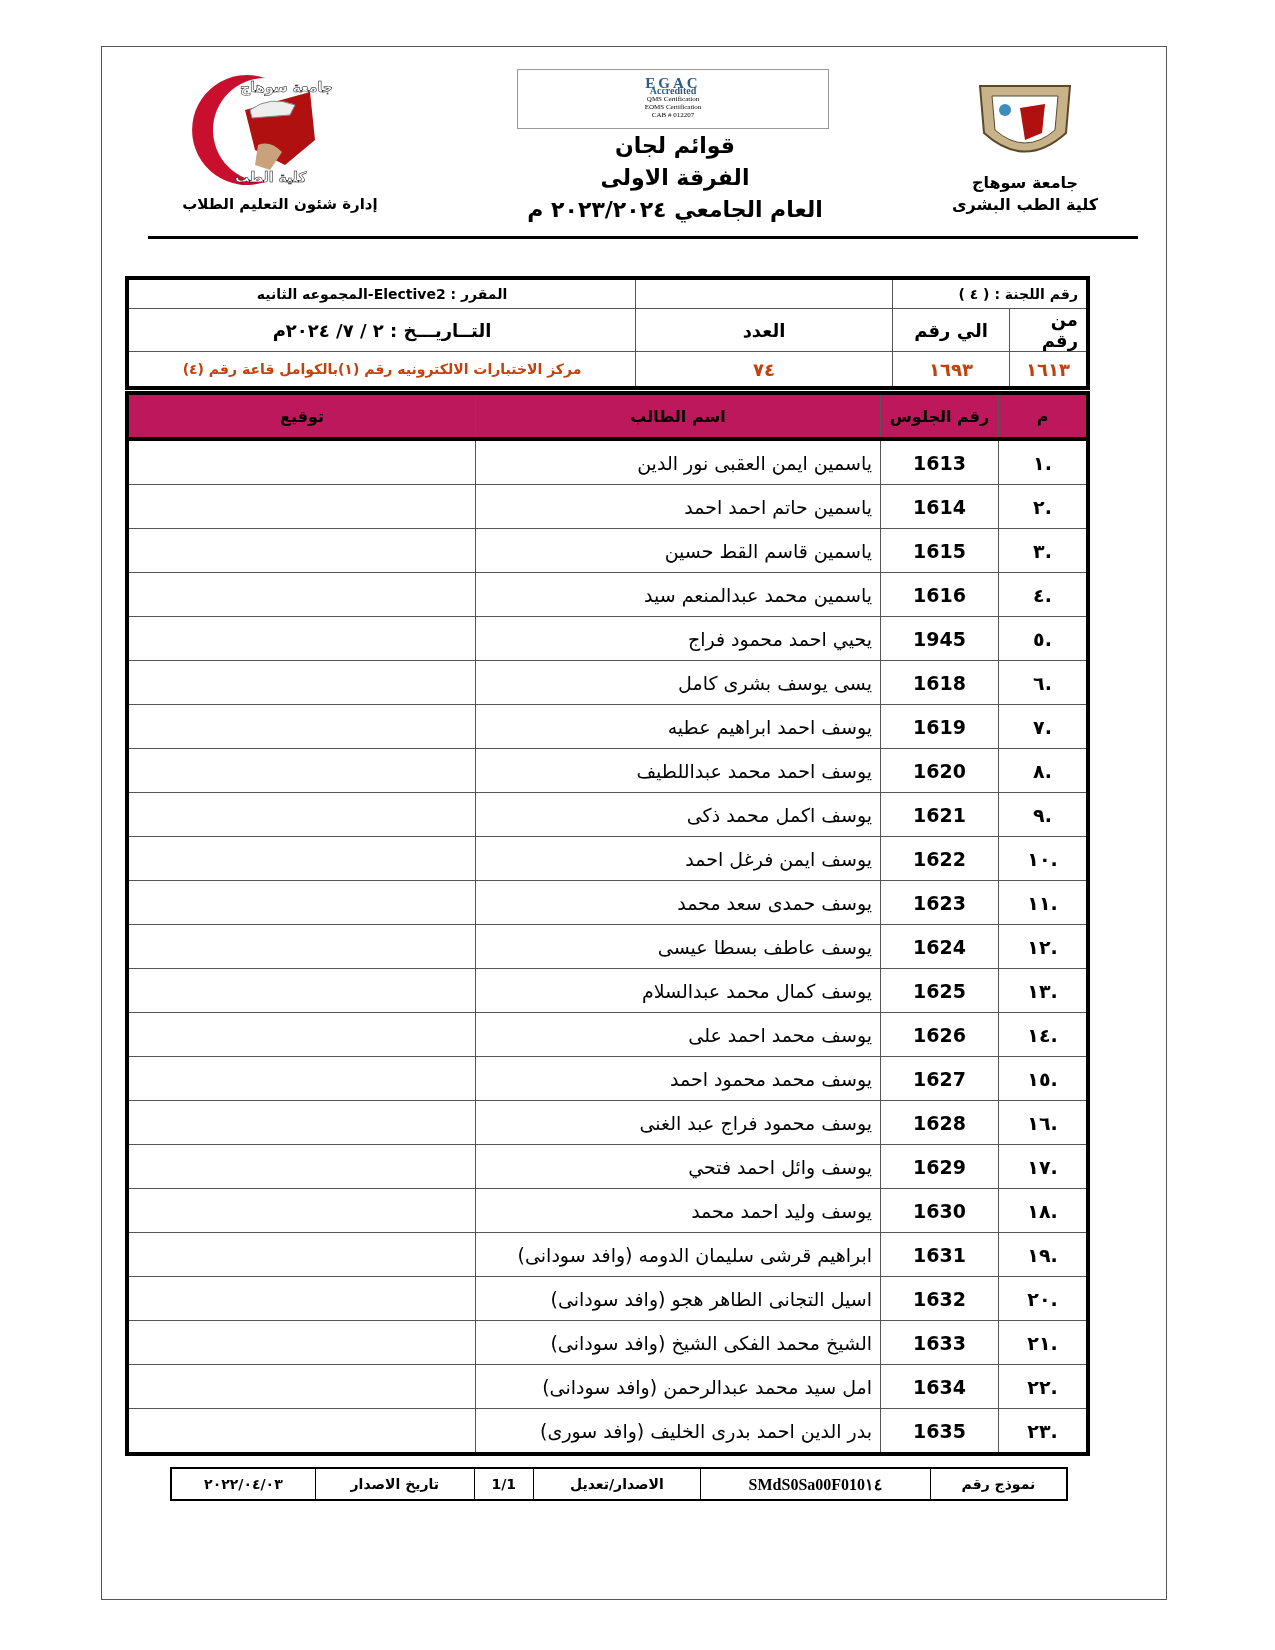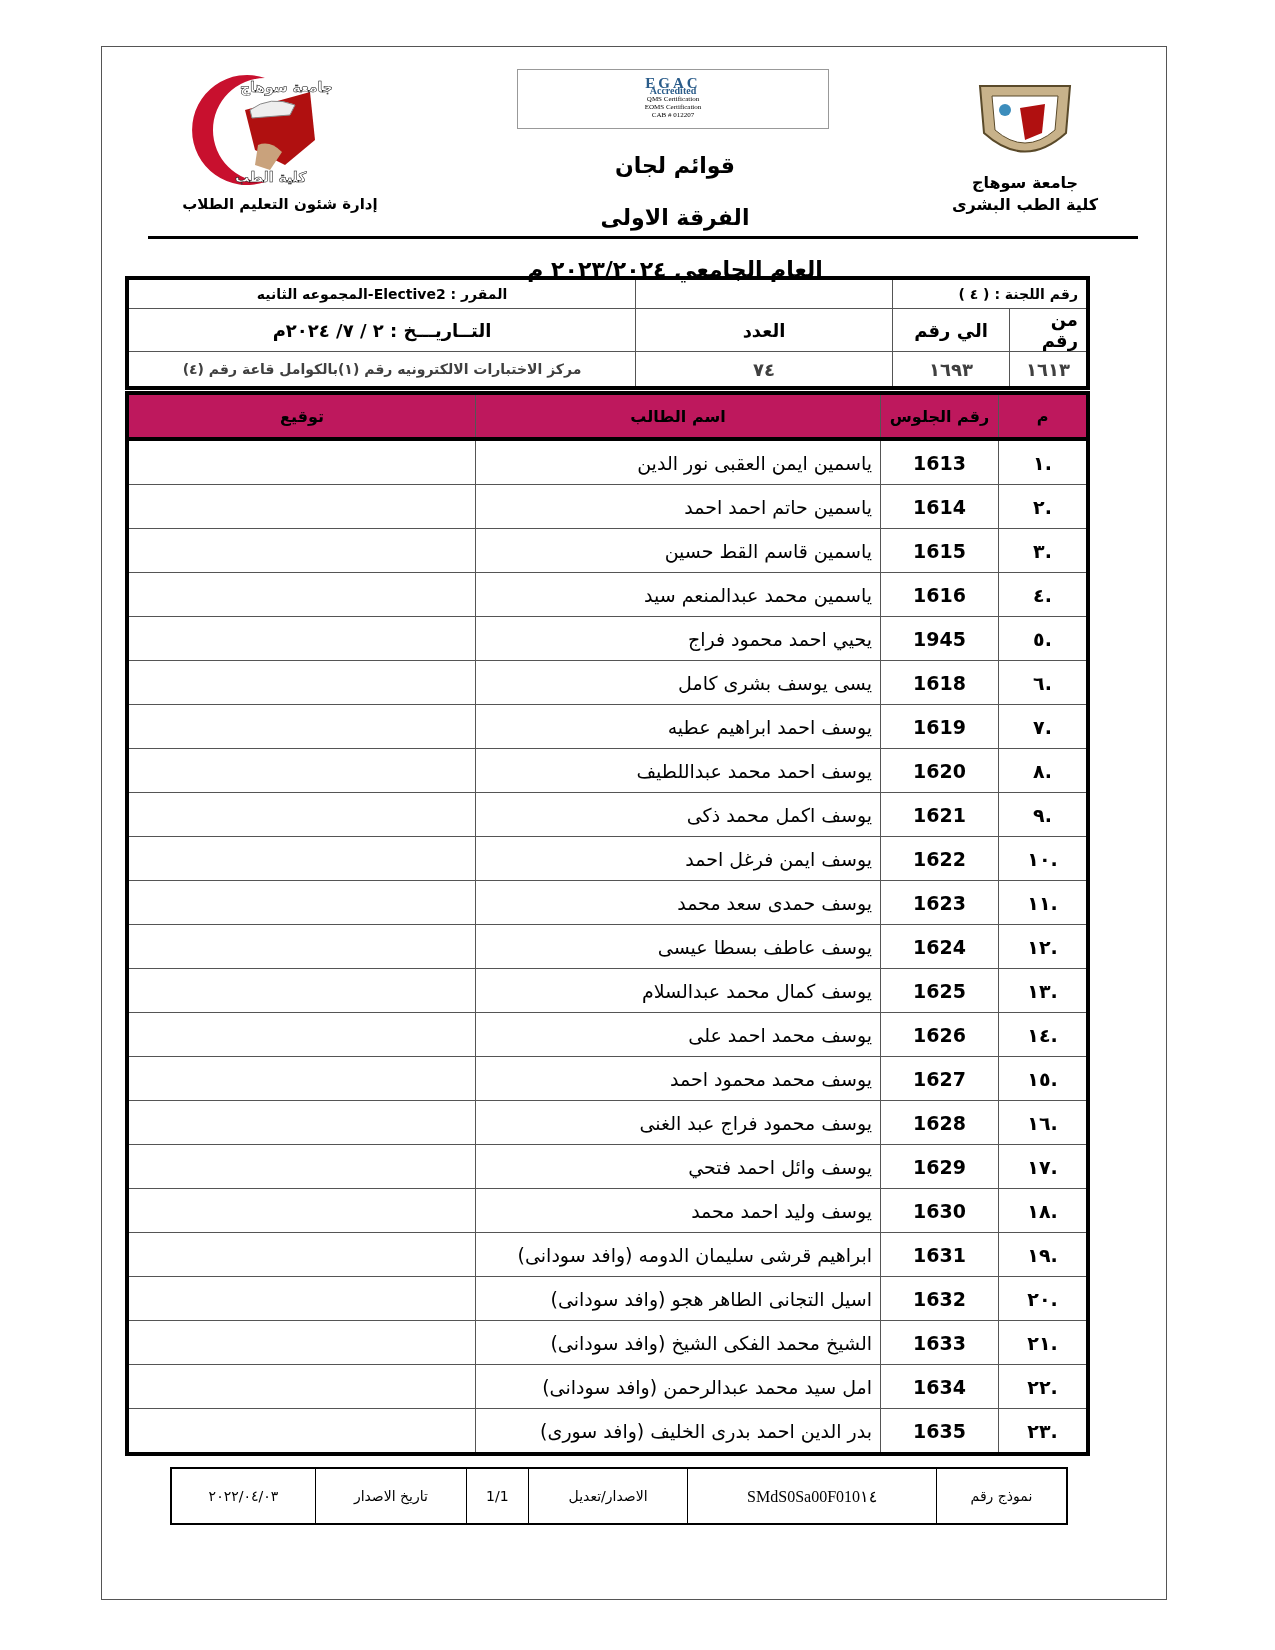"قوائم لجان" .titles div { margin-top: 20px -> none }
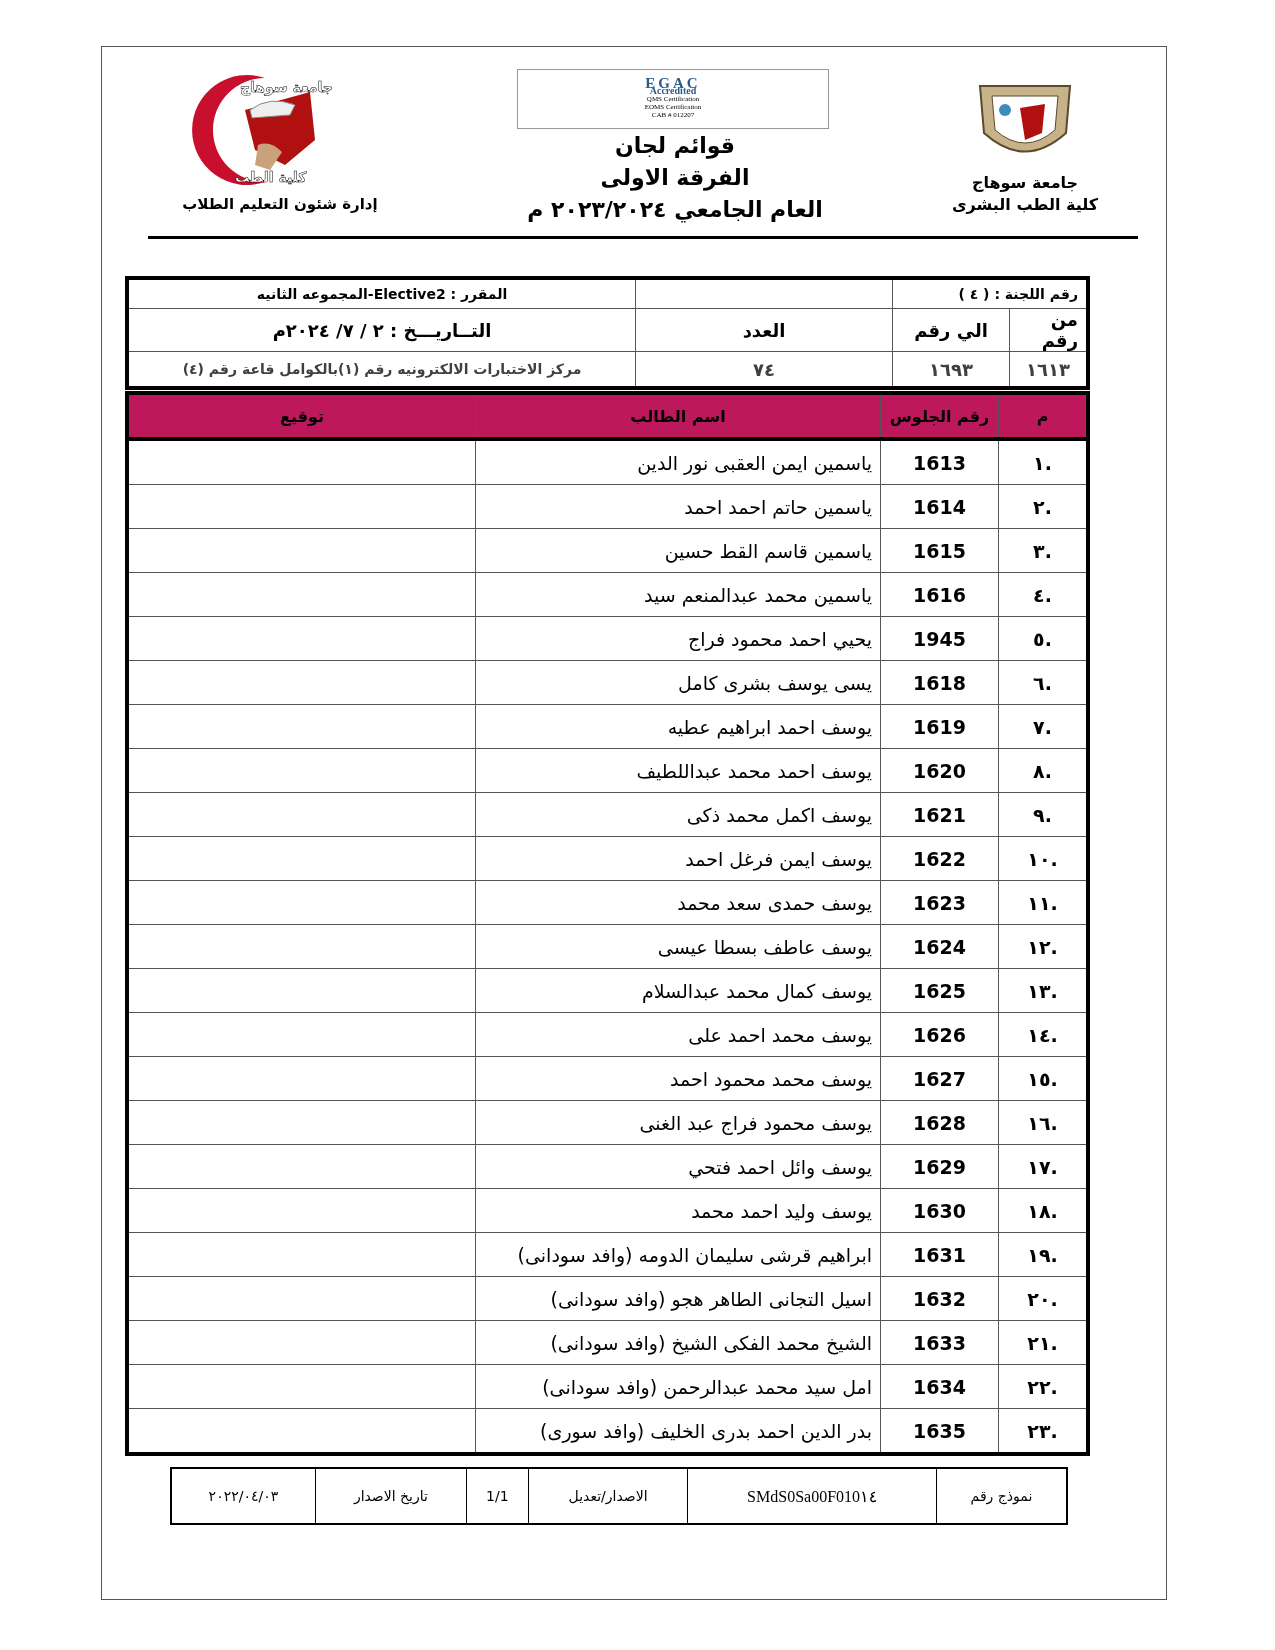"مركز الاختبارات الالكترونيه رقم" .info-table tr.r3 td { color: #404040 -> #c2410c }
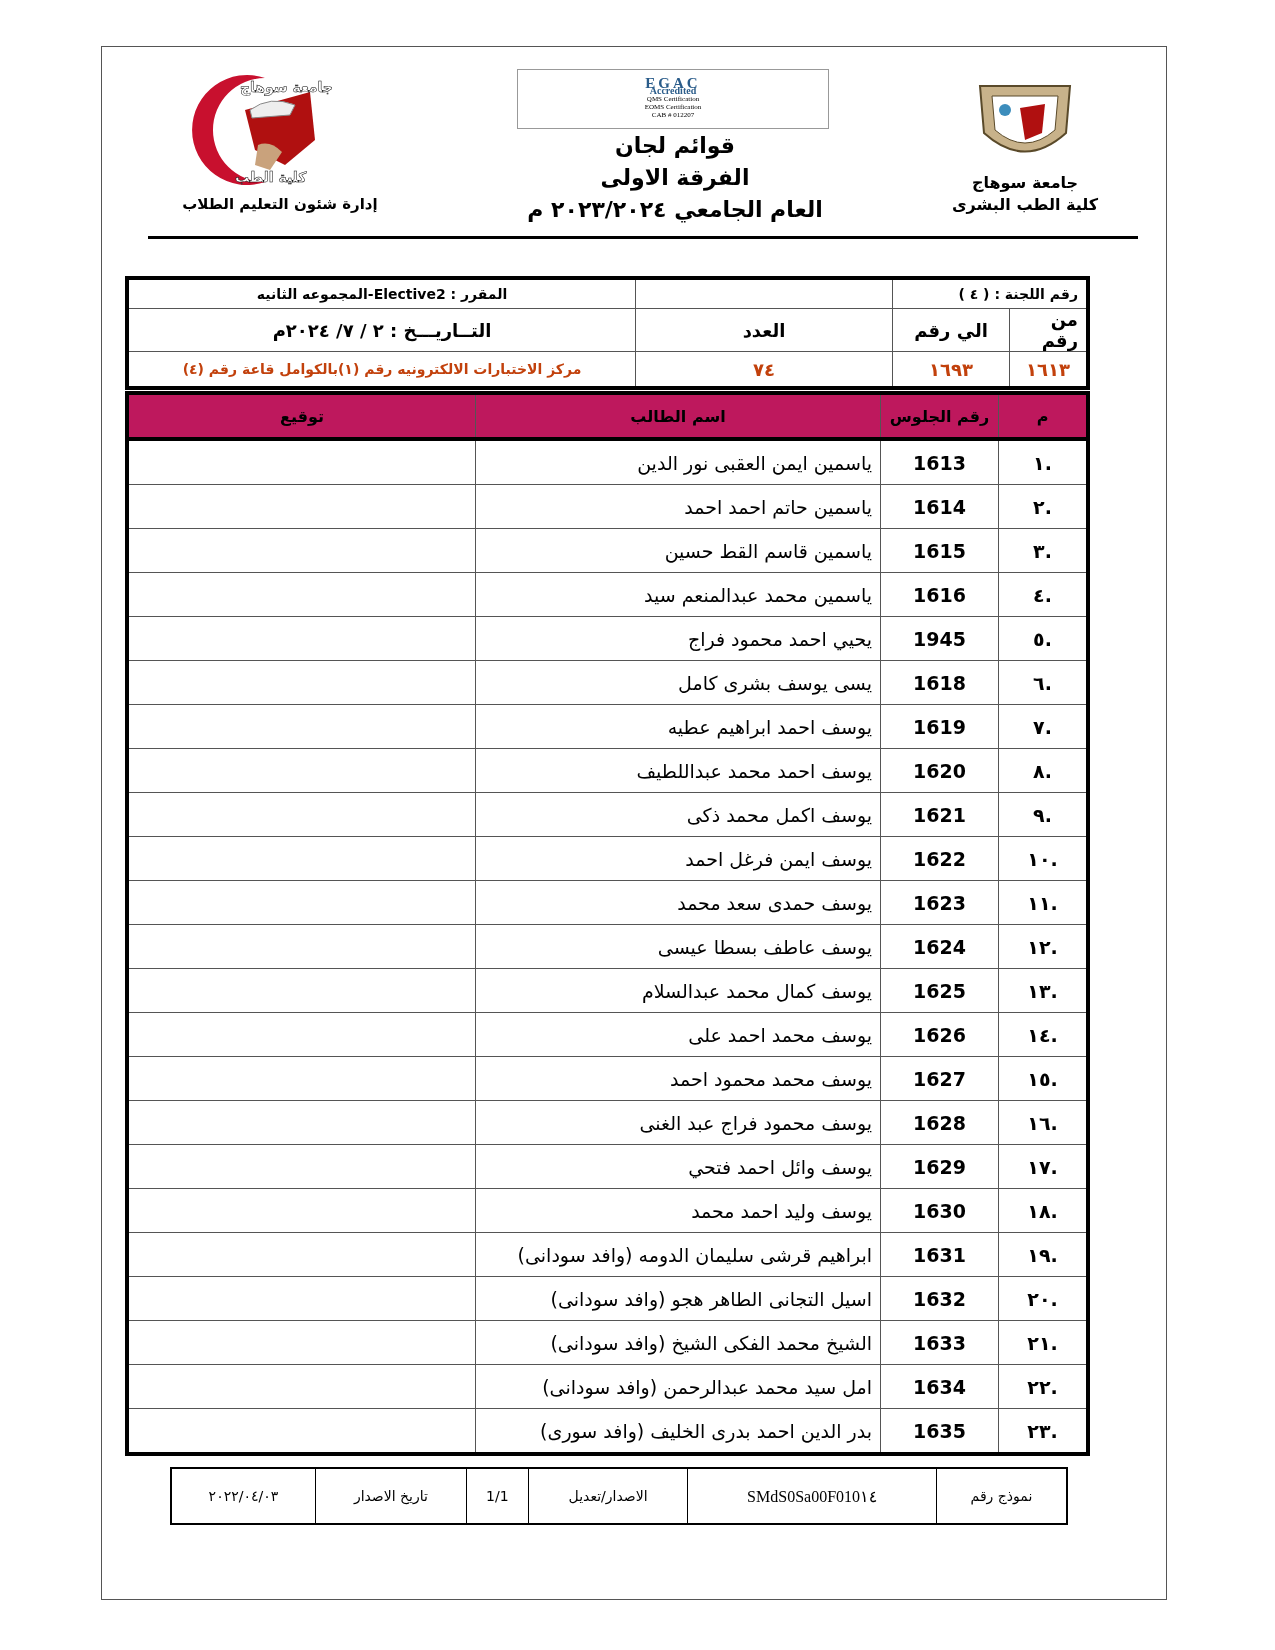"٢٠٢٢/٠٤/٠٣" .footer-table td { font-weight: normal -> bold; padding: 16px 6px -> 4px 6px }
